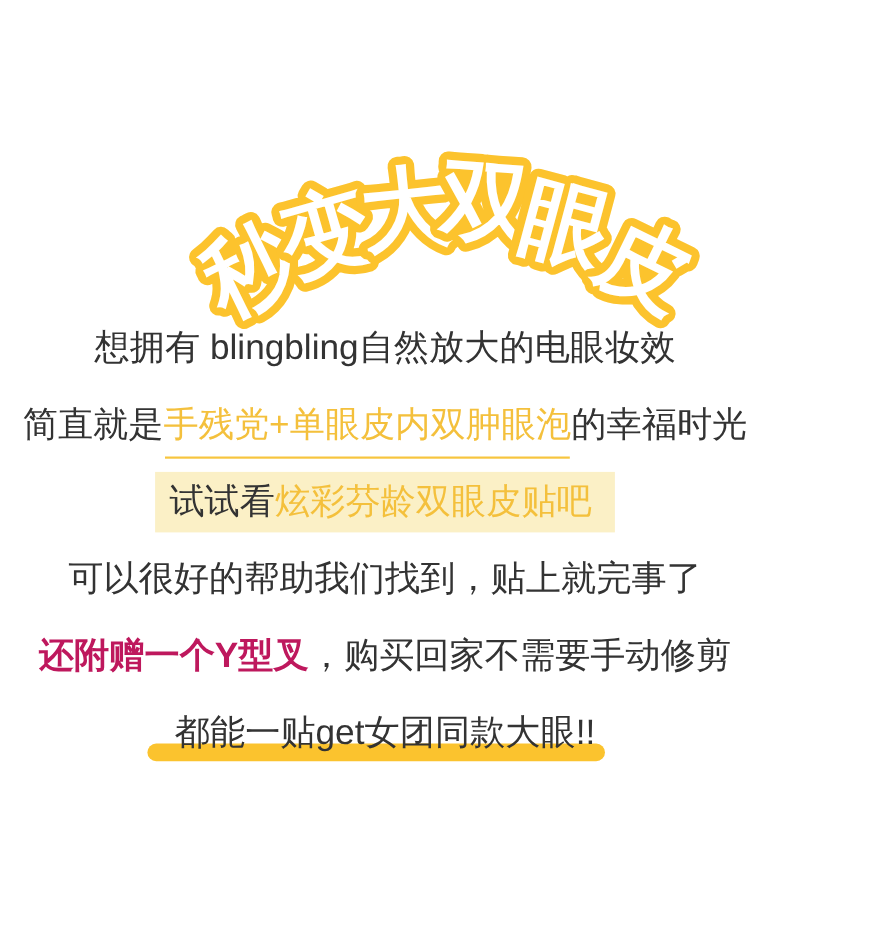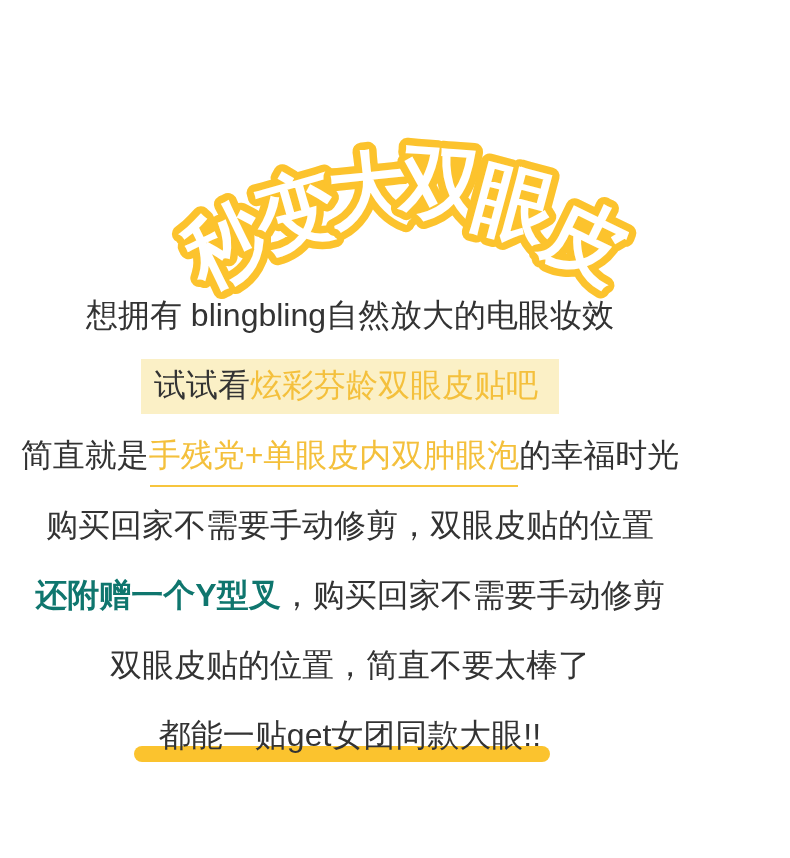"试试看炫彩芬龄双眼皮贴吧" div.line { order: before "简直就是" -> after "简直就是" }
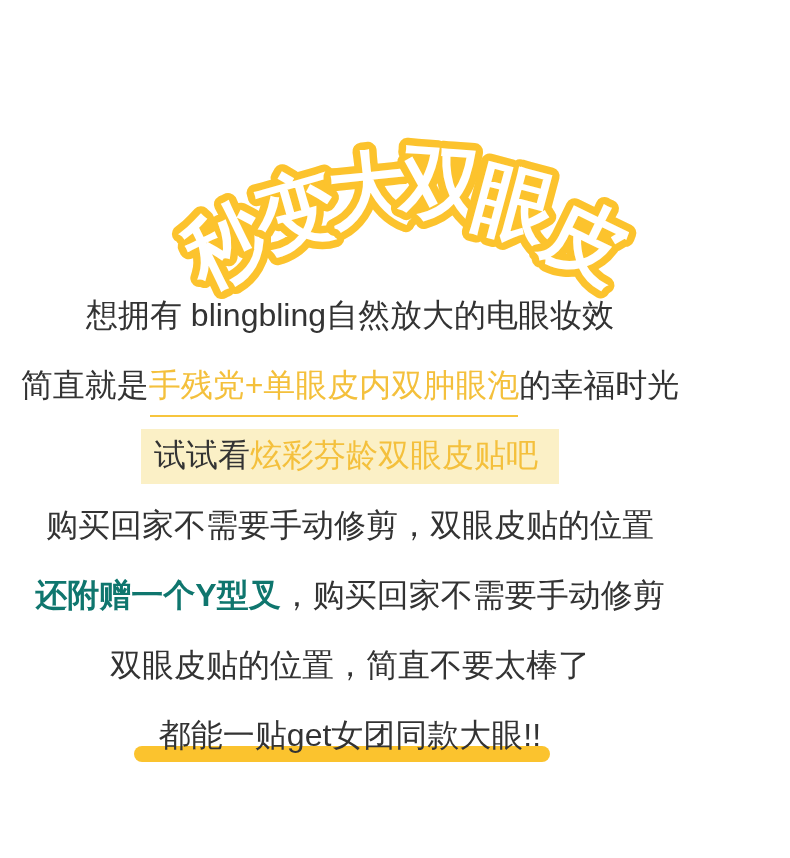"购买回家不需要手动修剪，双眼皮贴的位置" span { text: 购买回家不需要手动修剪，双眼皮贴的位置 -> 可以很好的帮助我们找到，贴上就完事了 }
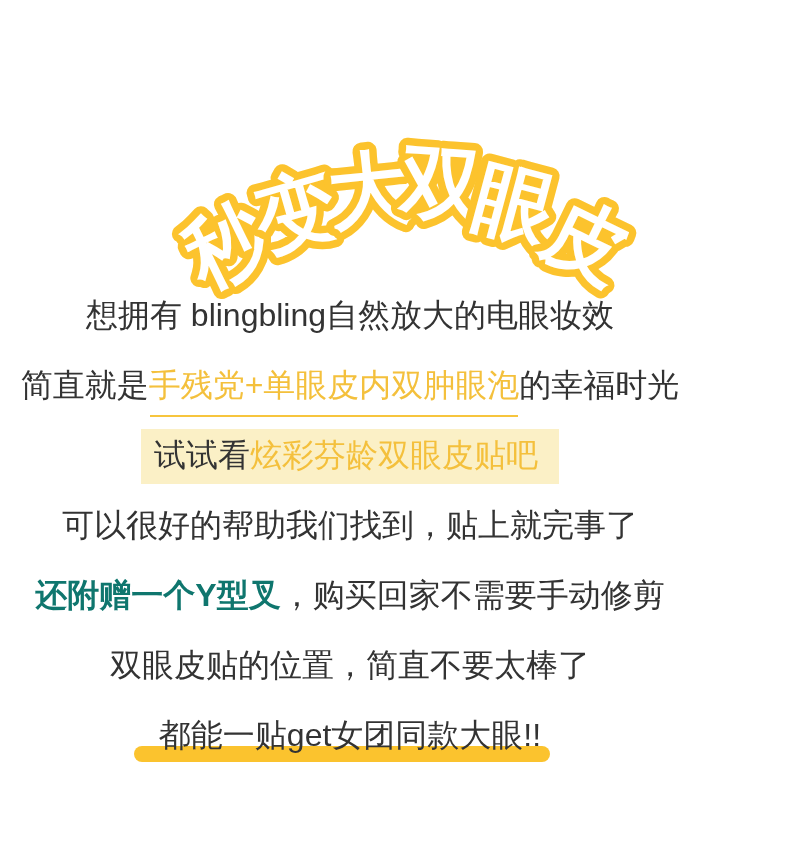"还附赠一个Y型叉" .yellow-bold { color: #0f766e -> #be185d }
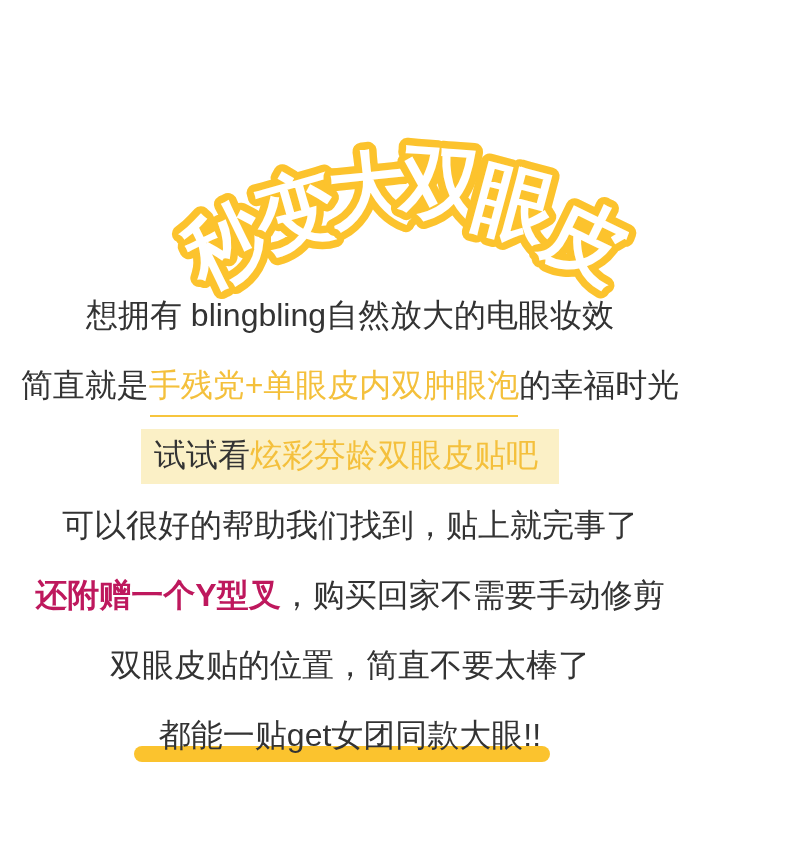"双眼皮贴的位置，简直不要太棒了" div.line { html: <div> <span>双眼皮贴的位置，简直不要太棒了</span> </div> -> none }
